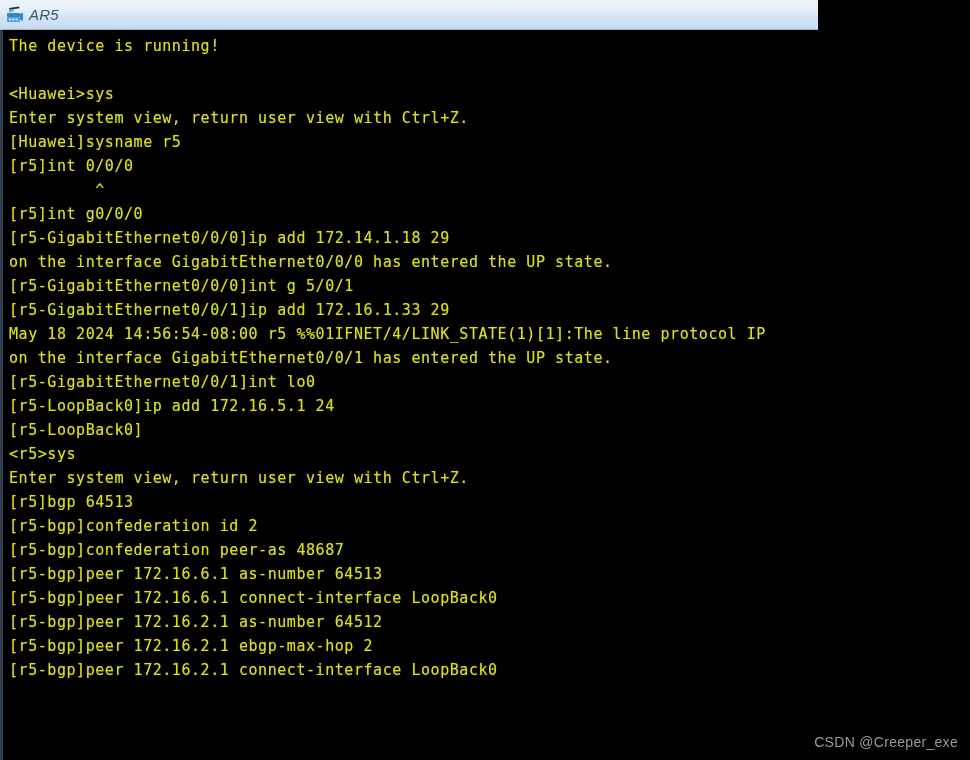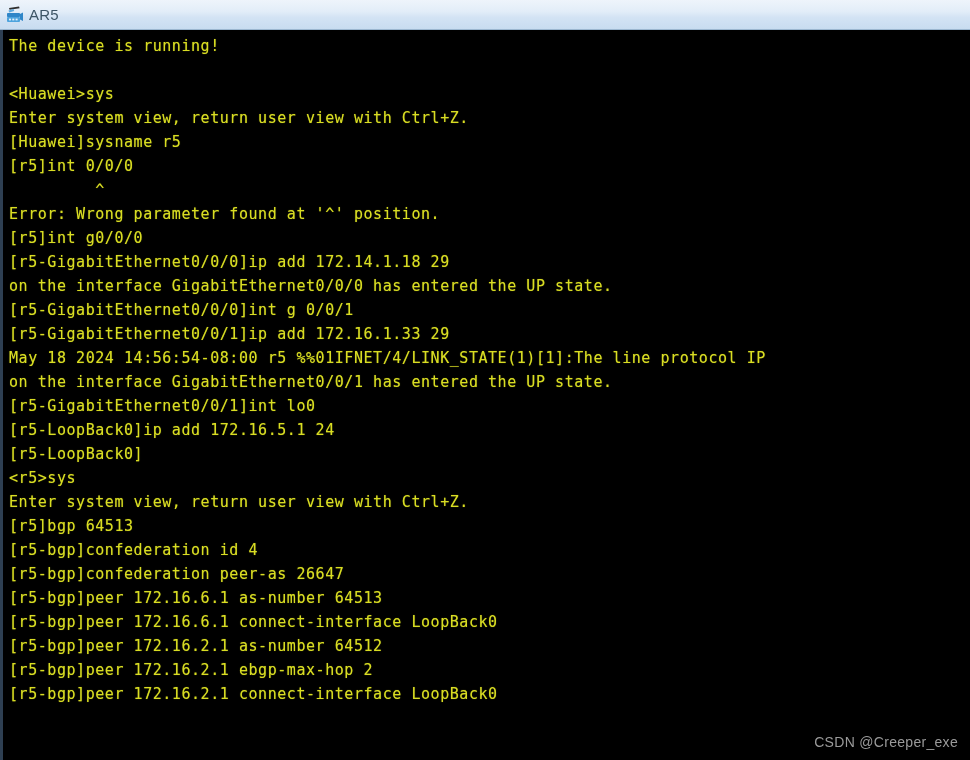"AR5" #titlebar { font-style: none -> italic; width: 970px -> 818px }
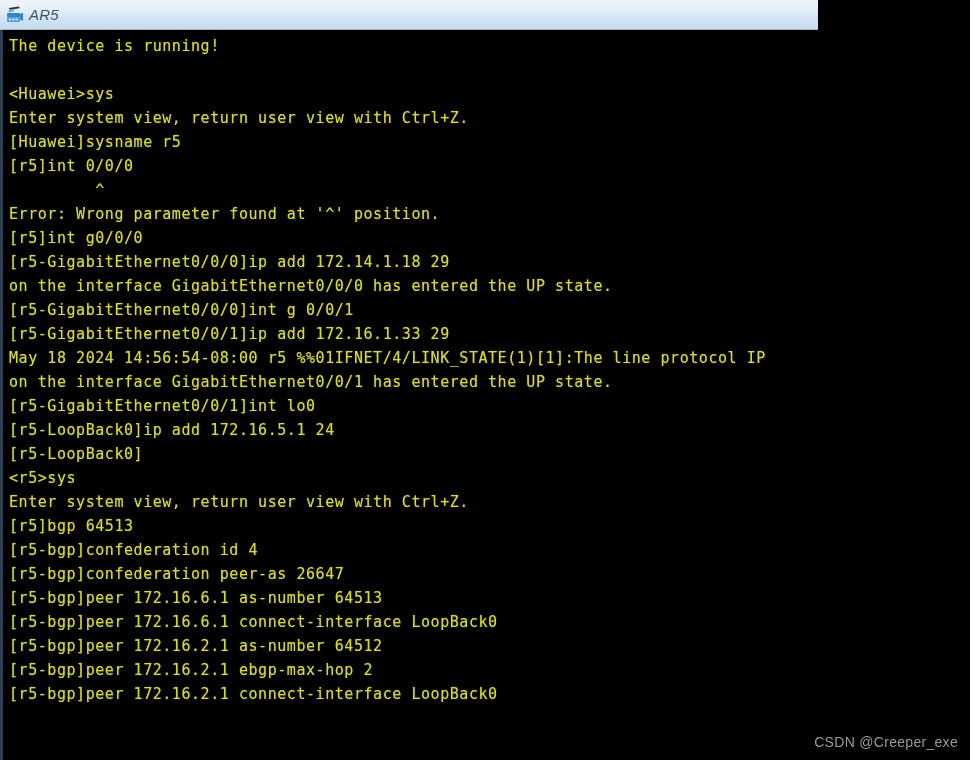"Error: Wrong parameter found at" div.tline { html: <div>Error: Wrong parameter found at '^' position.</div> -> none }
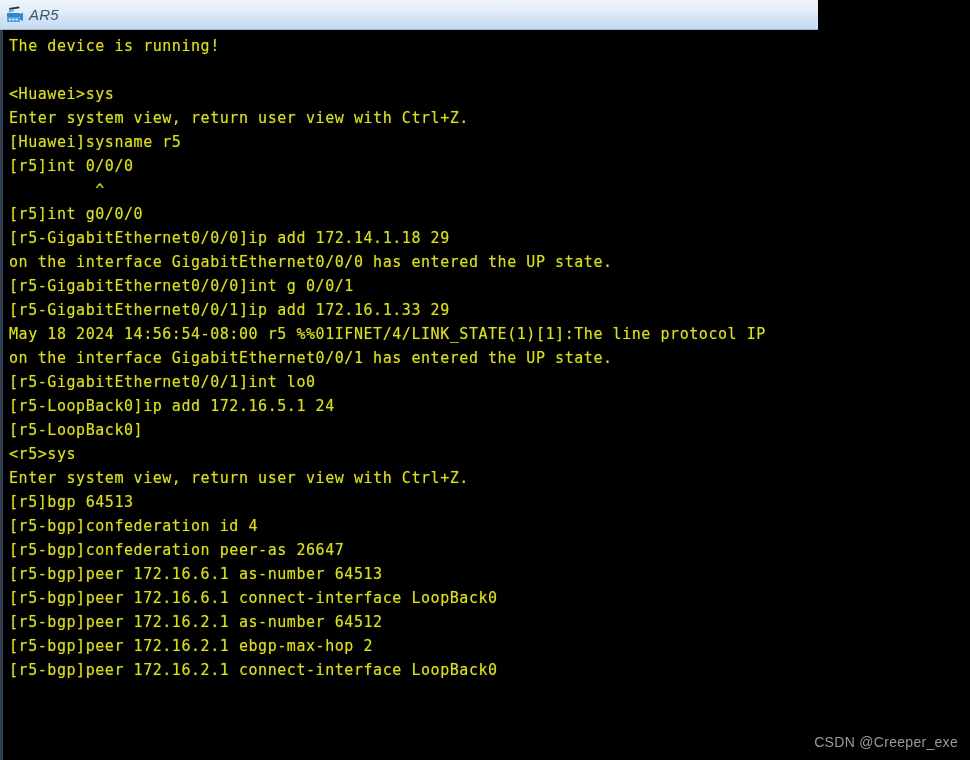"[r5-GigabitEthernet0/0/0]int g 0/0/1" div.tline { text: 0/0/1 -> 5/0/1 }
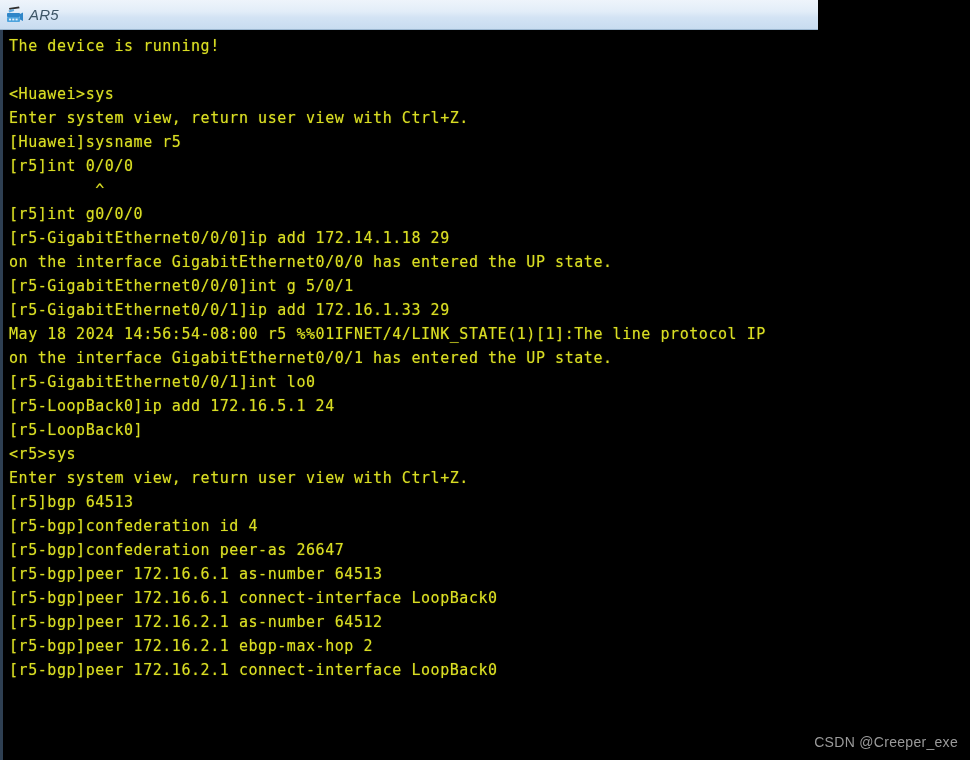"[r5-bgp]confederation id 4" div.tline { text: 4 -> 2 }
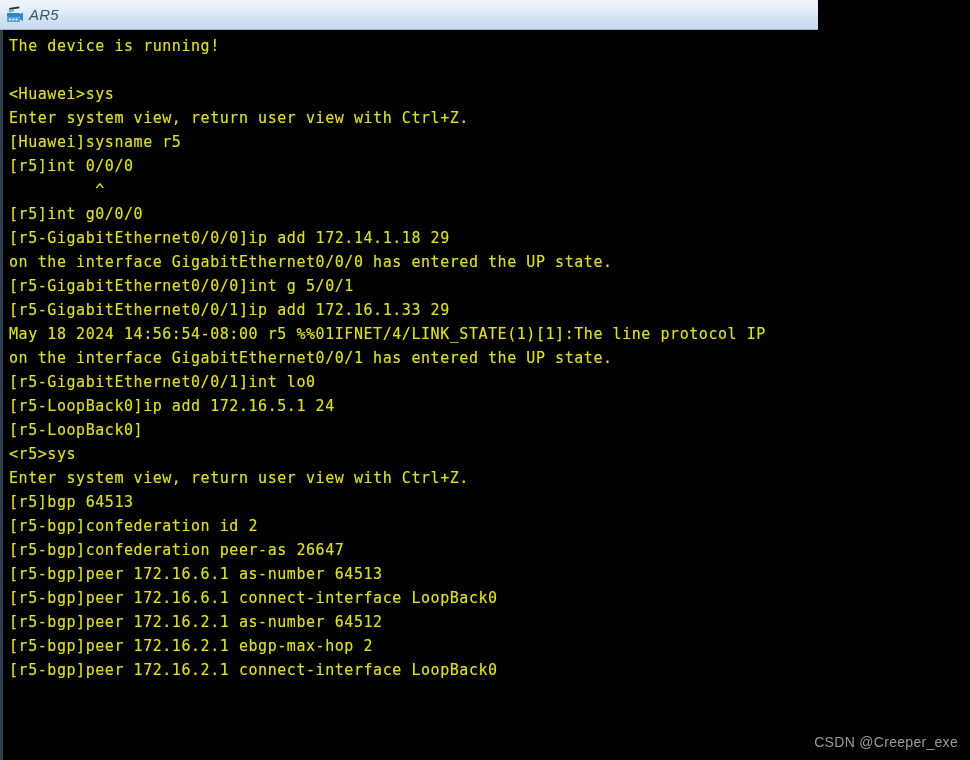"[r5-bgp]confederation peer-as 26647" div.tline { text: 26647 -> 48687 }
